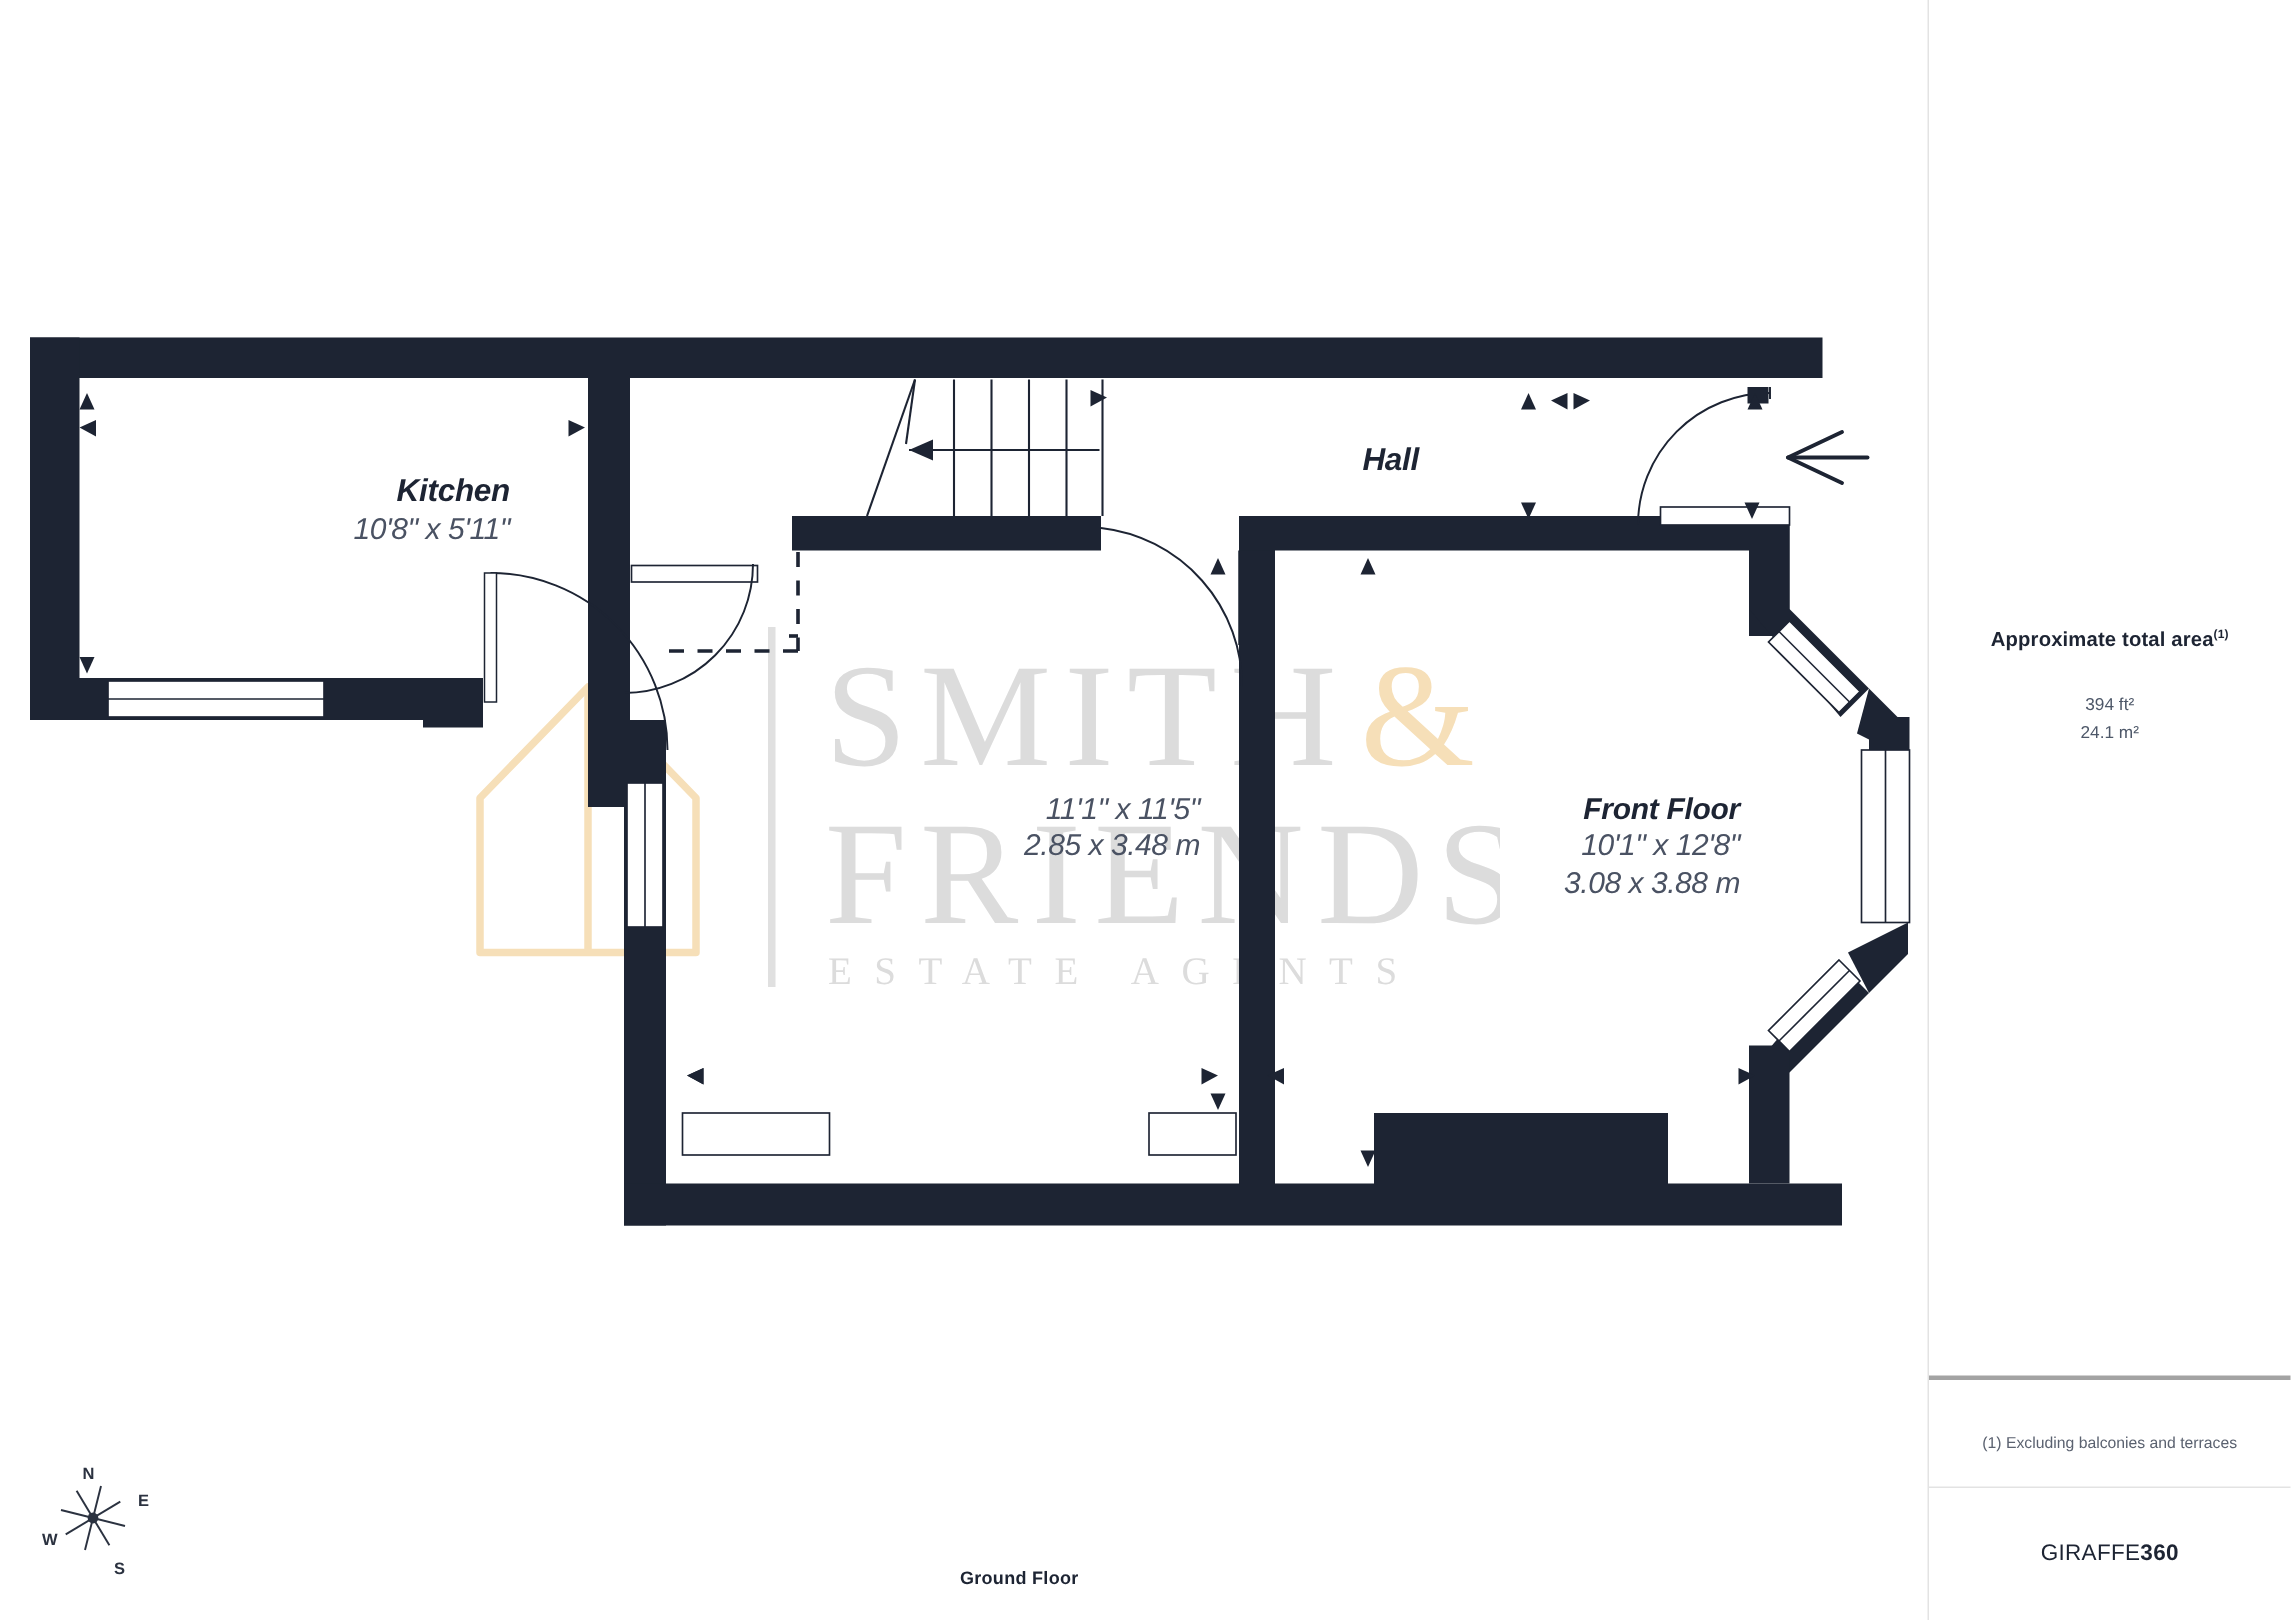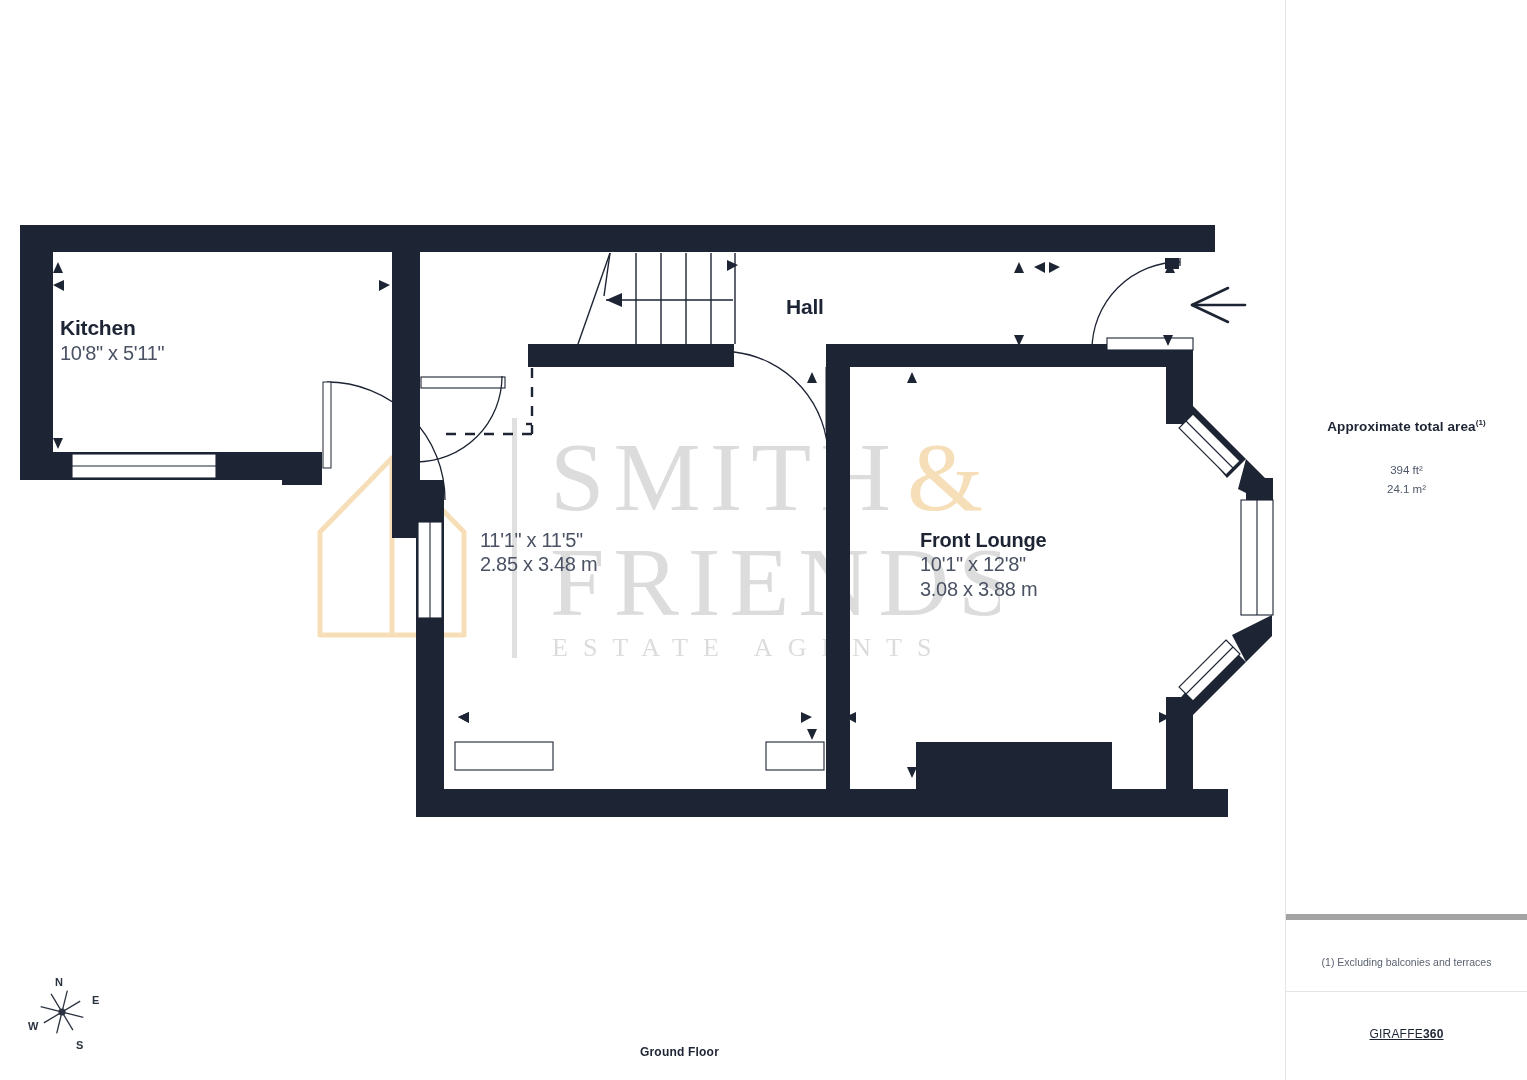"Hall" .room-label { font-style: none -> italic; text-align: left -> right }
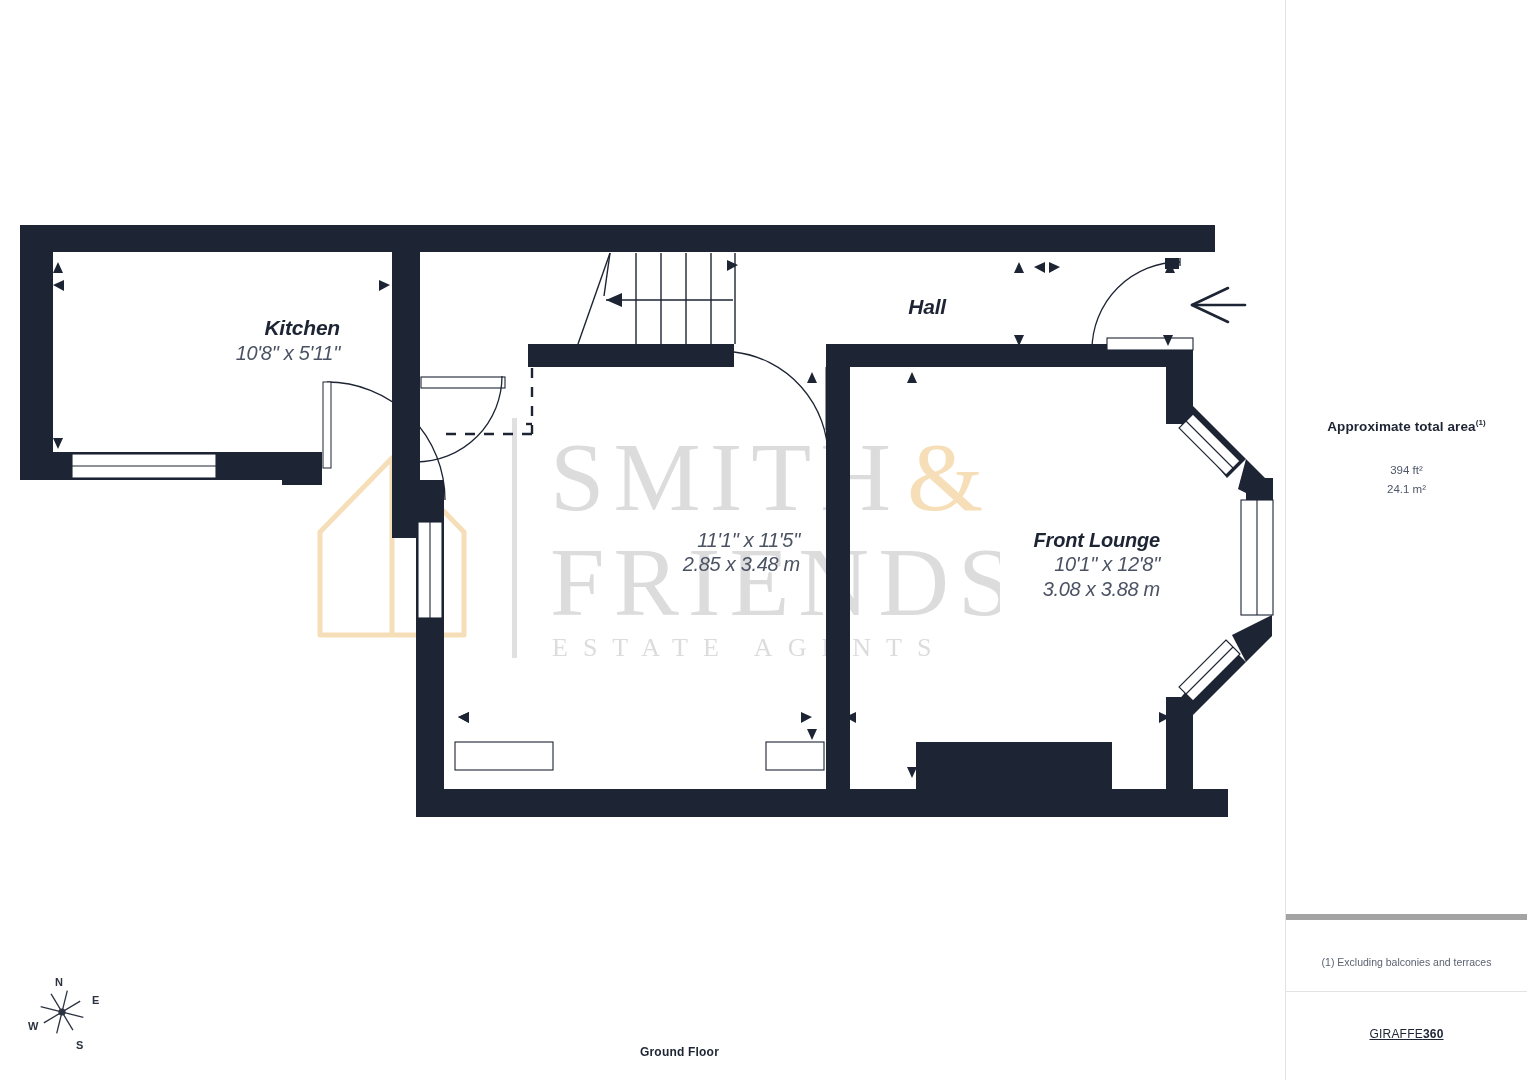"Approximate total area(1)" #sb-area { border-bottom: 6px solid #a3a3a3 -> 3px solid #a3a3a3 }
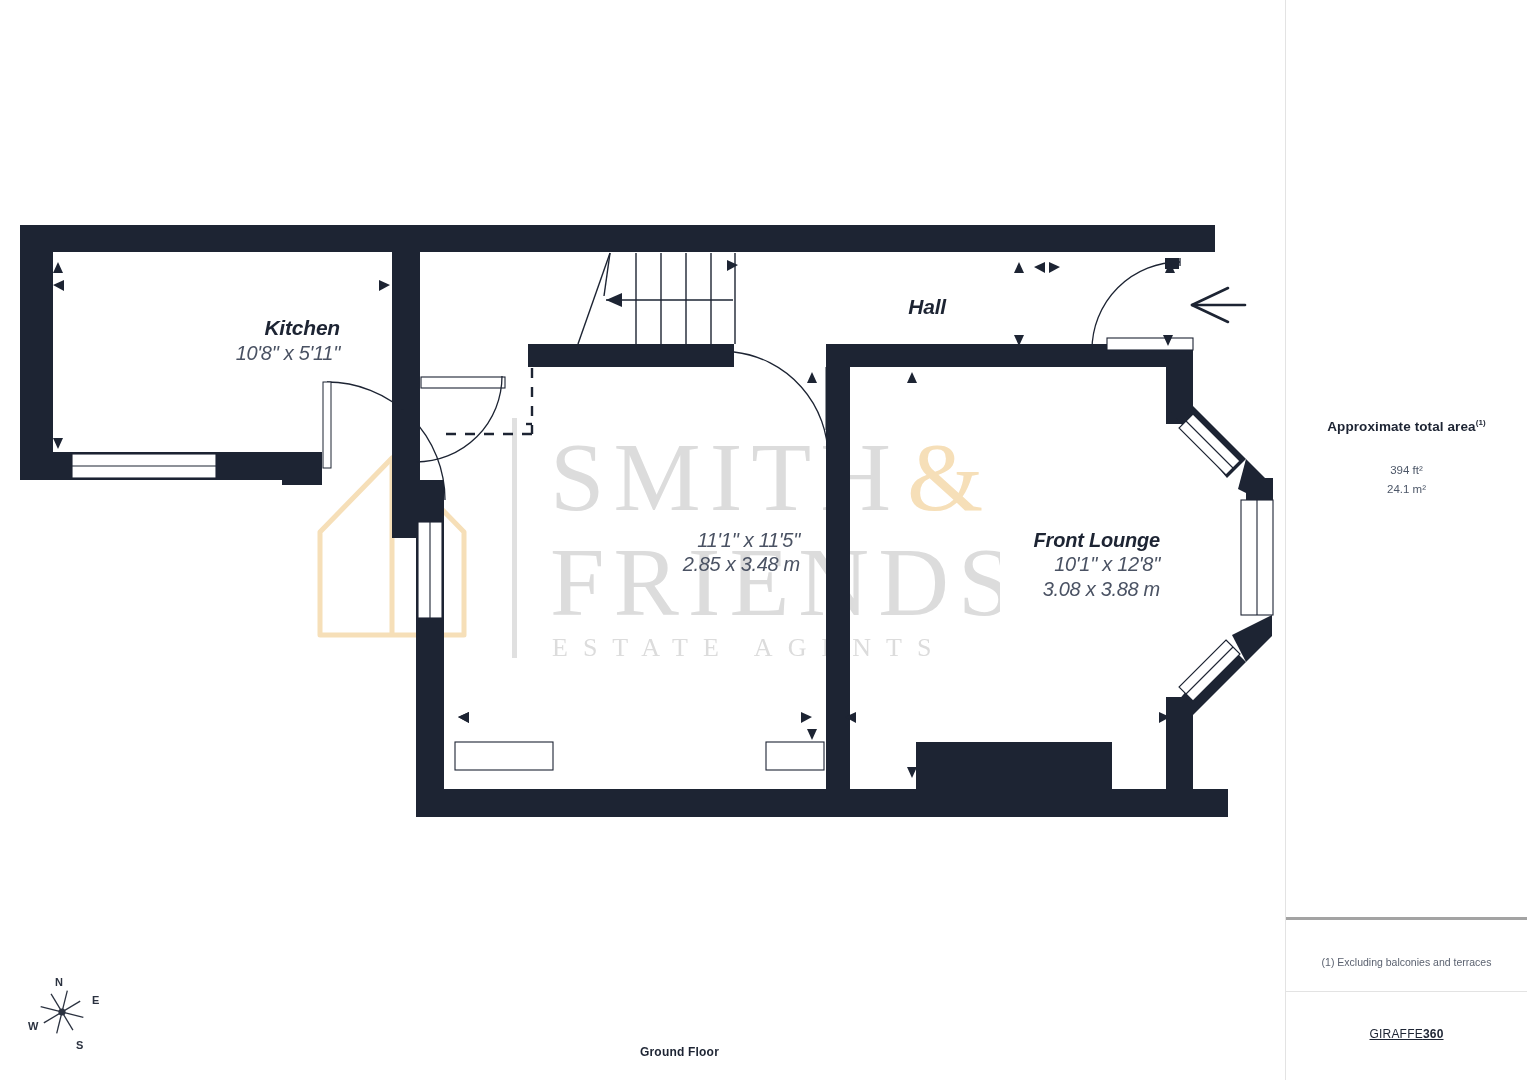"Front Lounge" div.room-name { text: Lounge -> Floor }
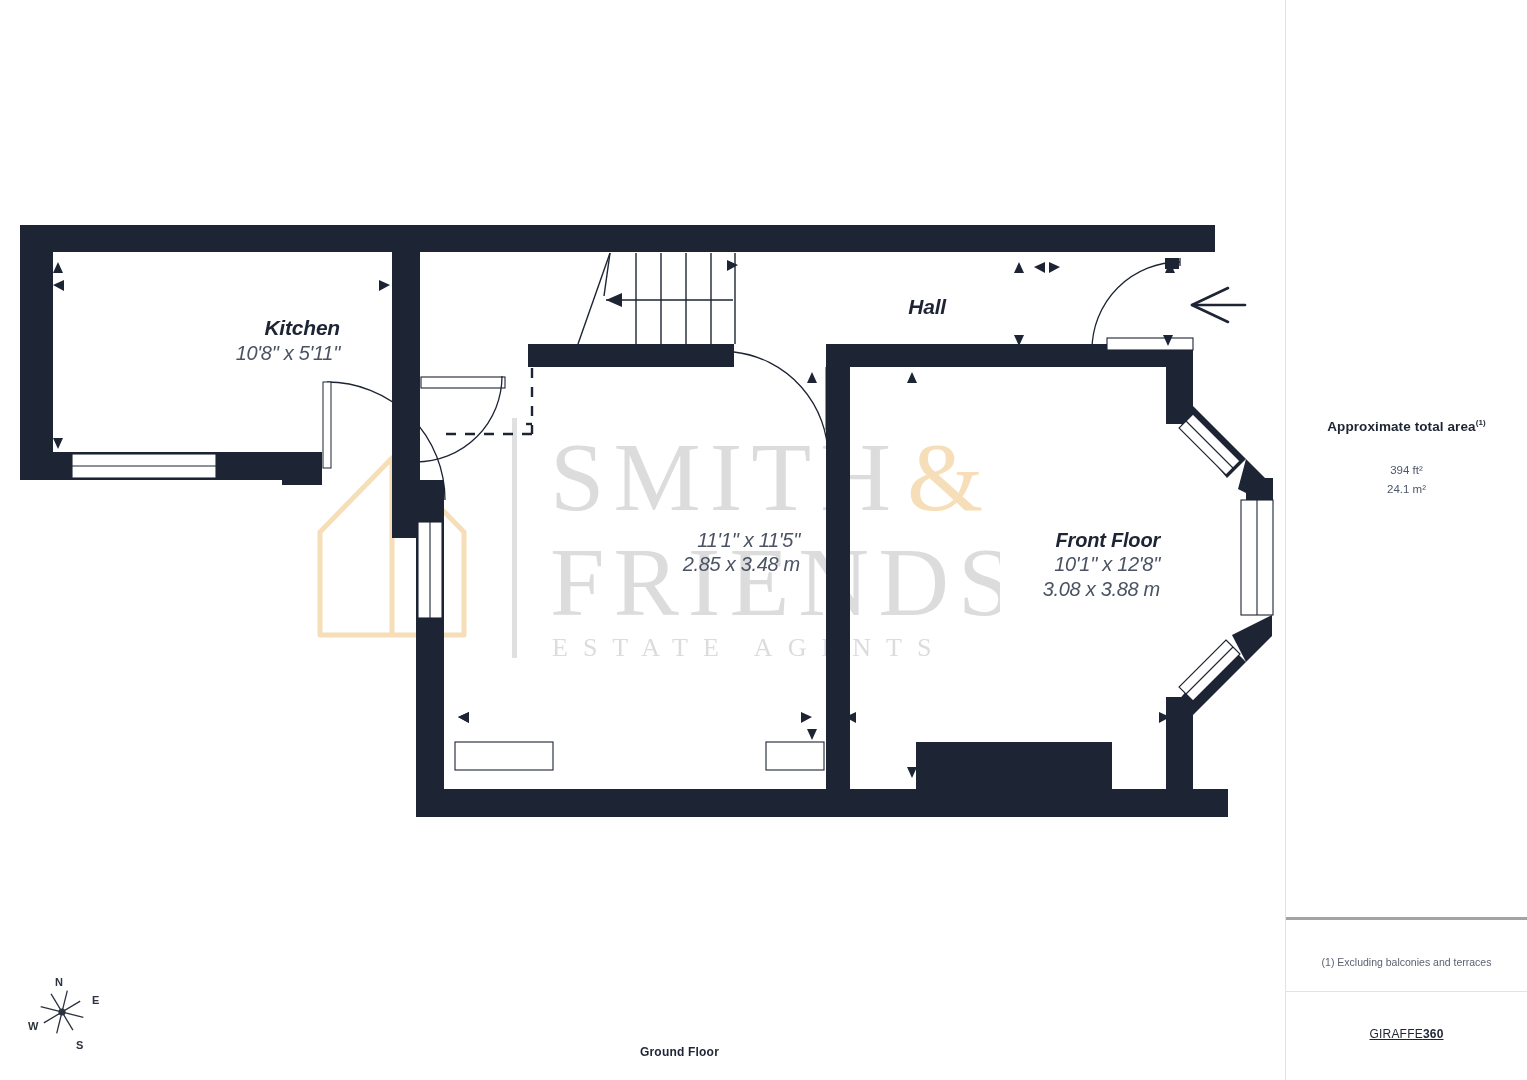"GIRAFFE360" .sb-brand-txt { font-size: 12px -> 15px; text-decoration: underline -> none }
